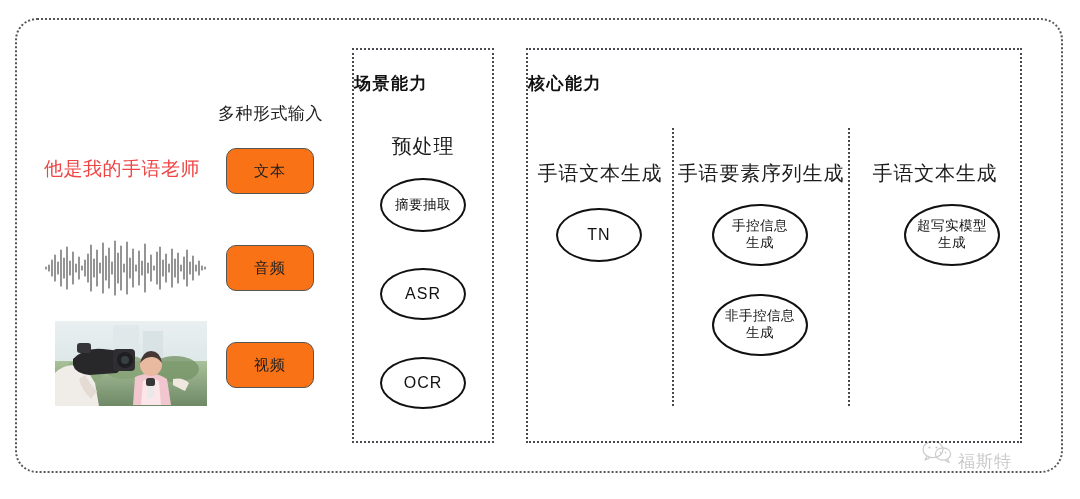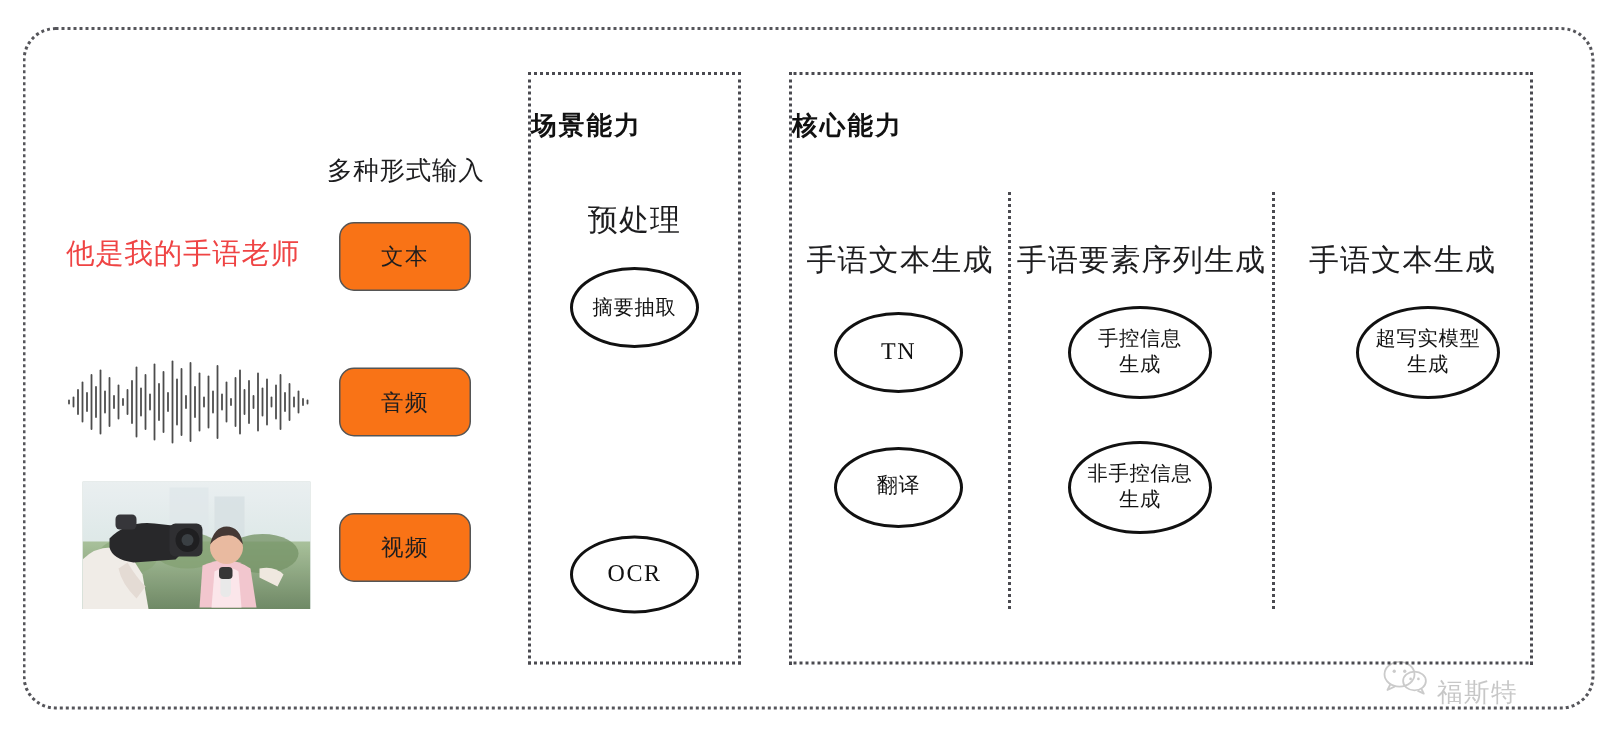"摘要抽取" .ellipse { font-family: Liberation Serif, serif -> none }
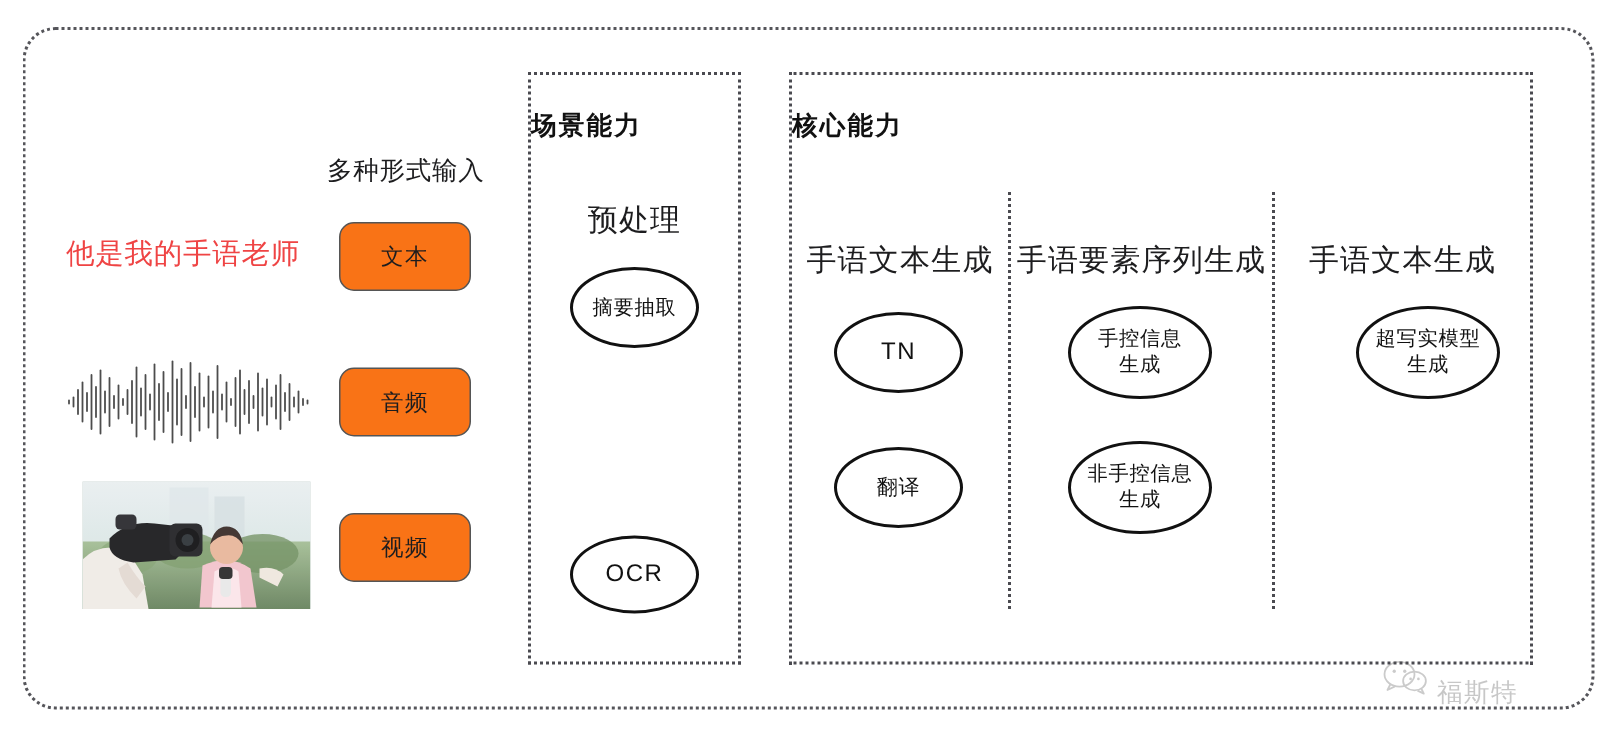"ASR" div.ellipse { html: none -> <div>ASR</div> }
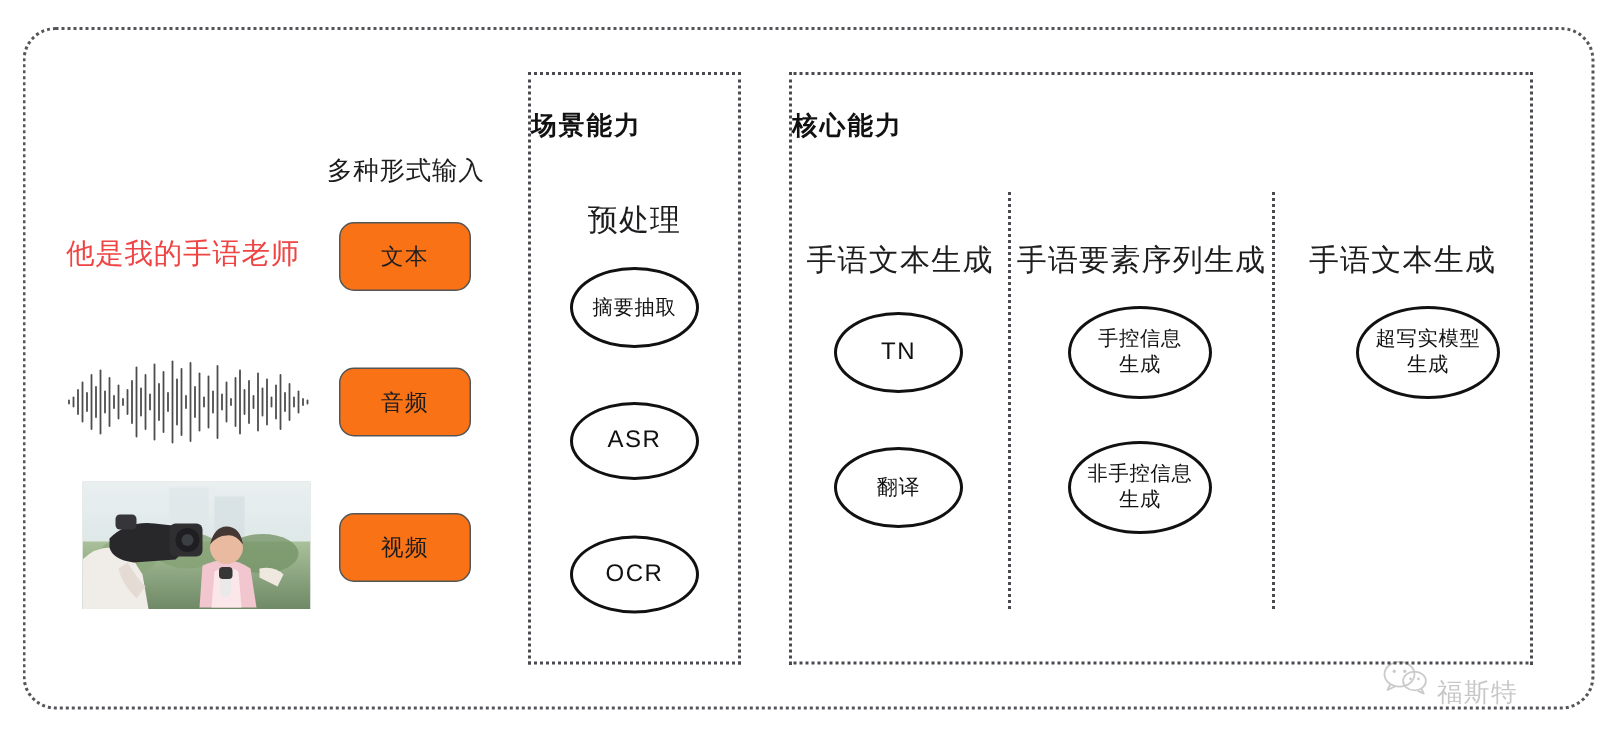"翻译" div.ellipse { html: <div>翻译</div> -> none }
